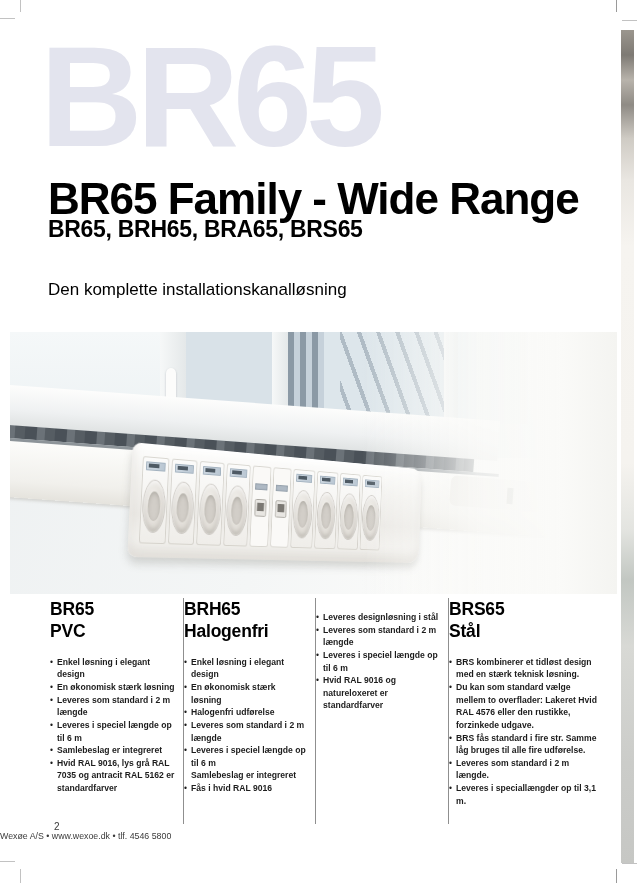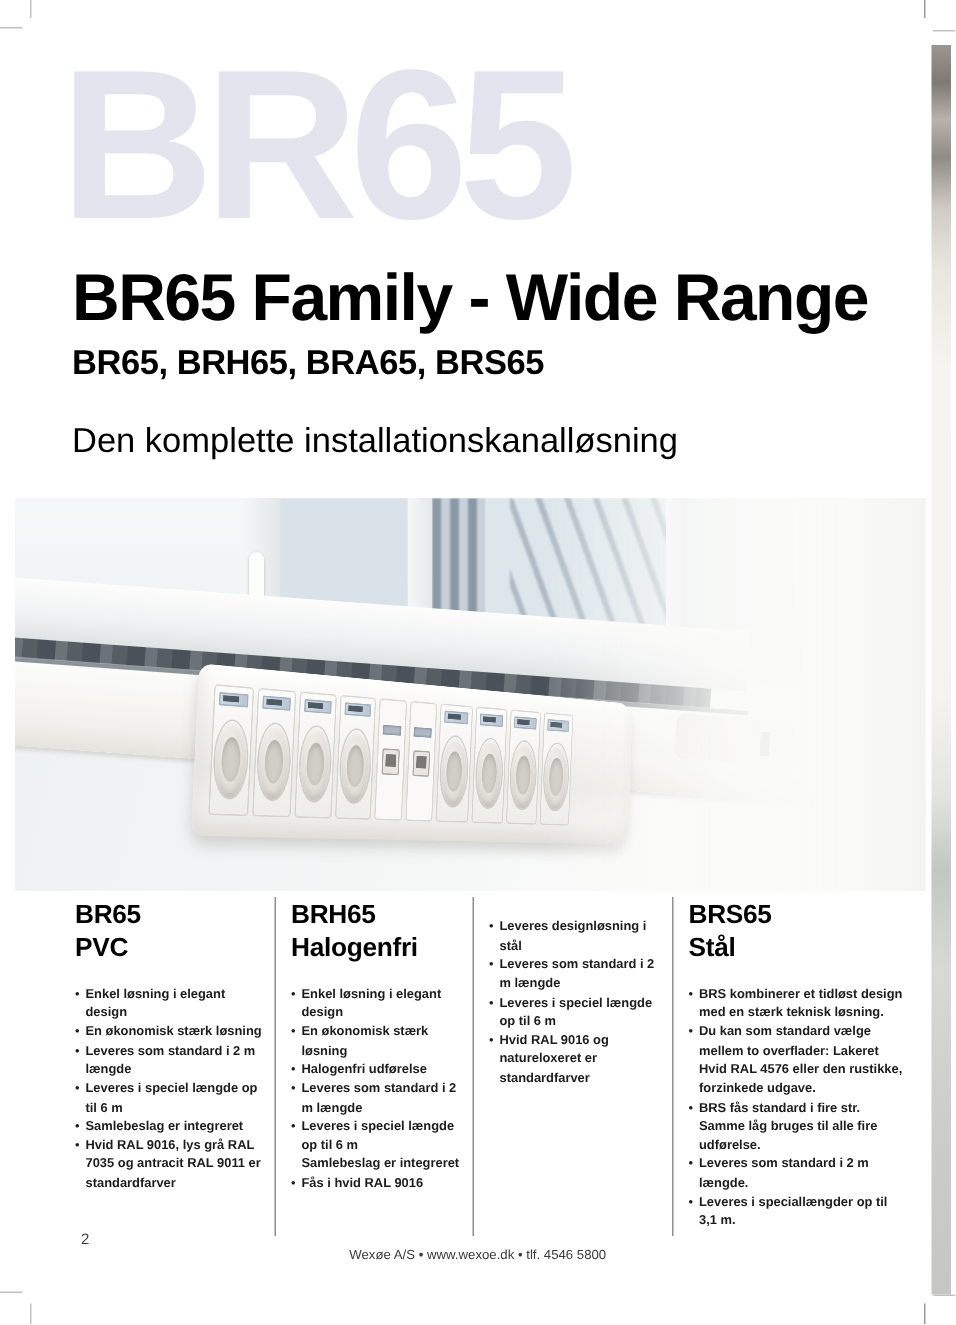"BR65, BRH65, BRA65, BRS65" .subtitle { top: 228px -> 216px }
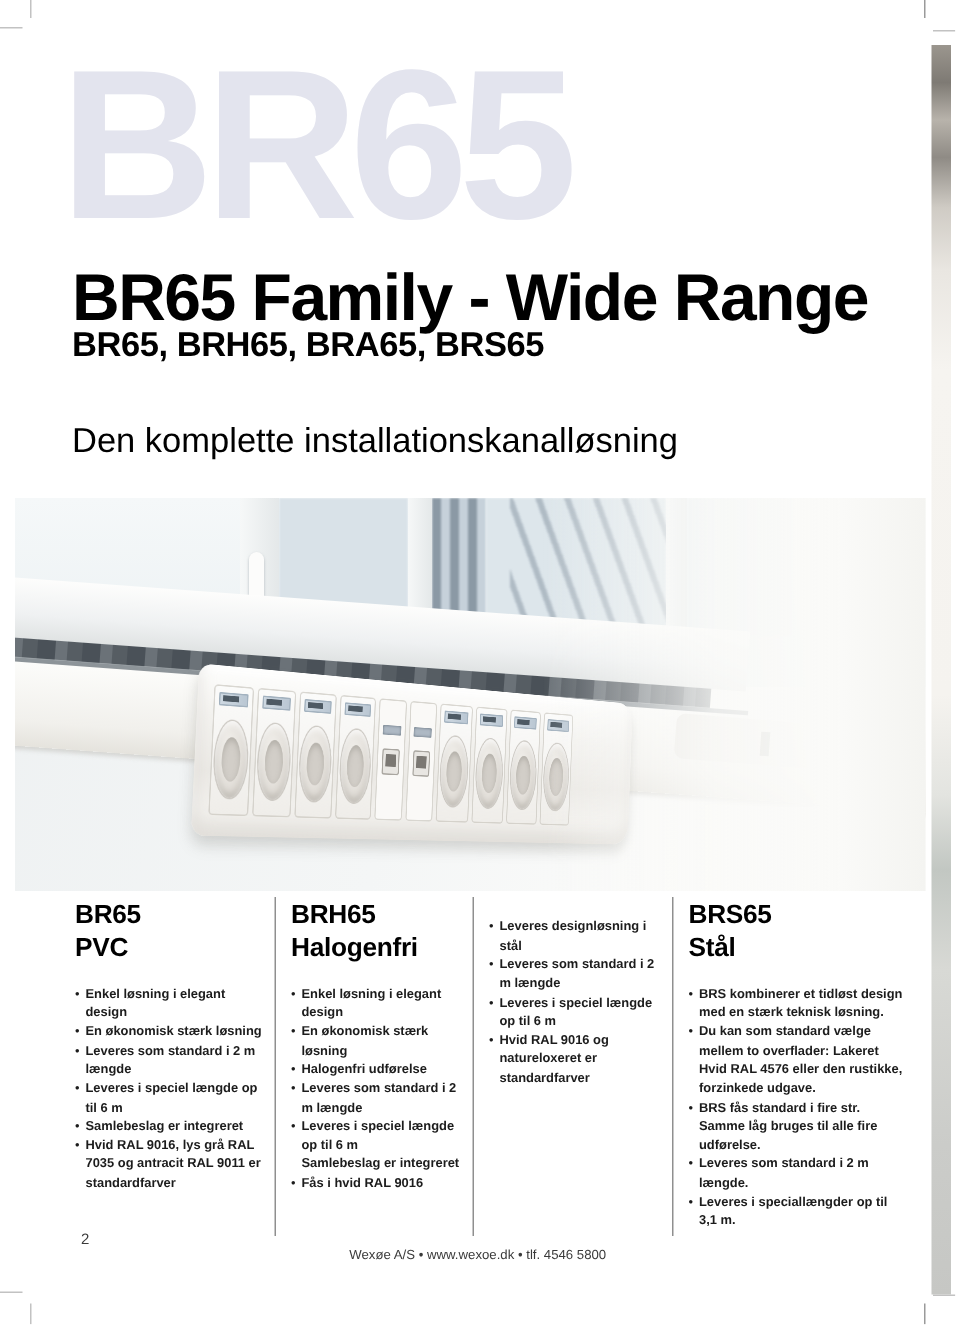"Den komplette installationskanalløsning" .tagline { font-size: 23px -> 17px }
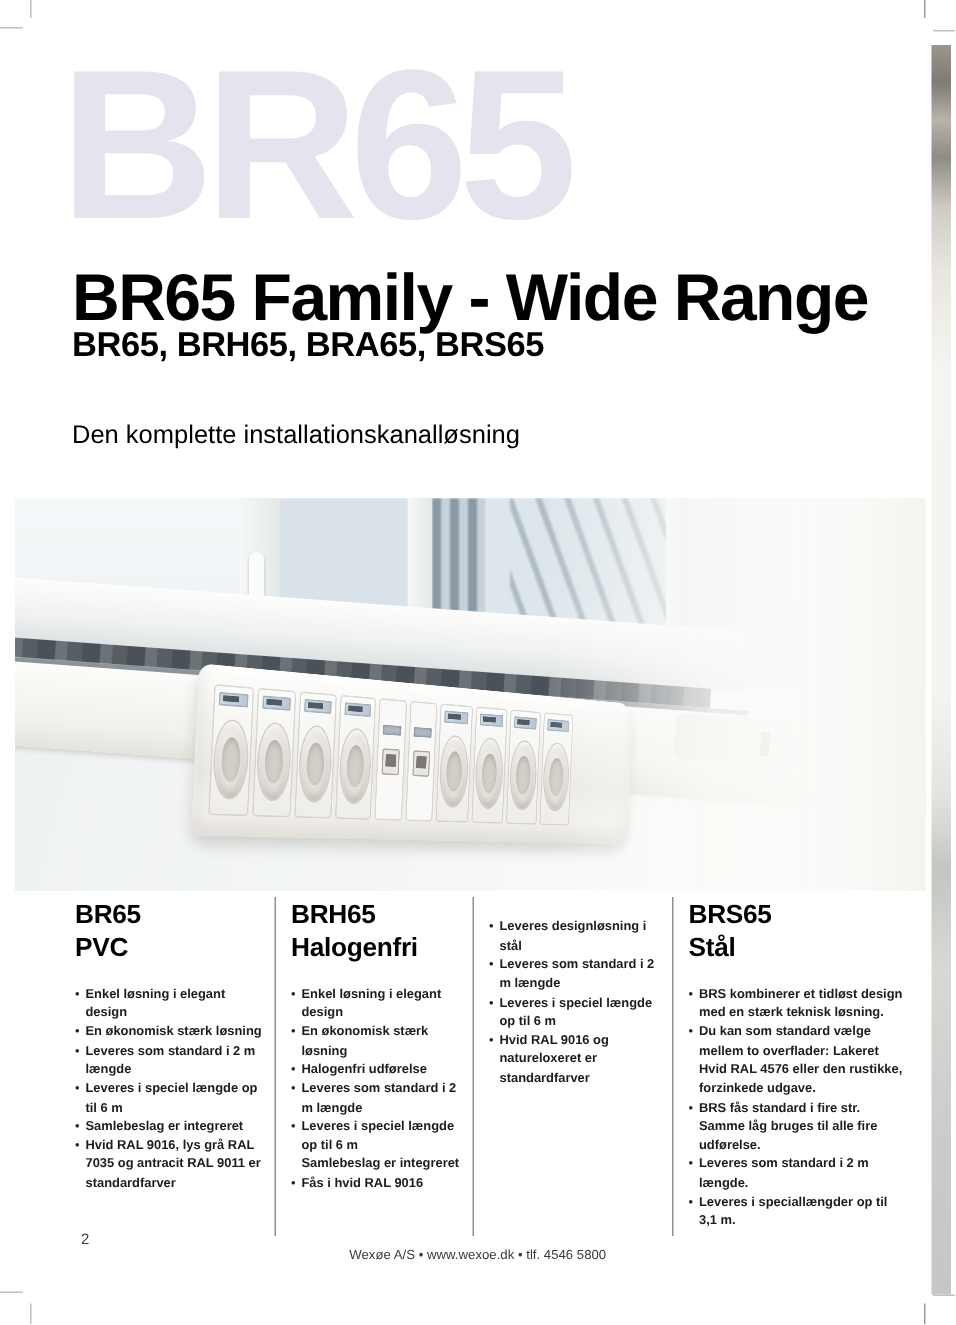"BRH65" .col+.col { padding-left: 10px -> none }
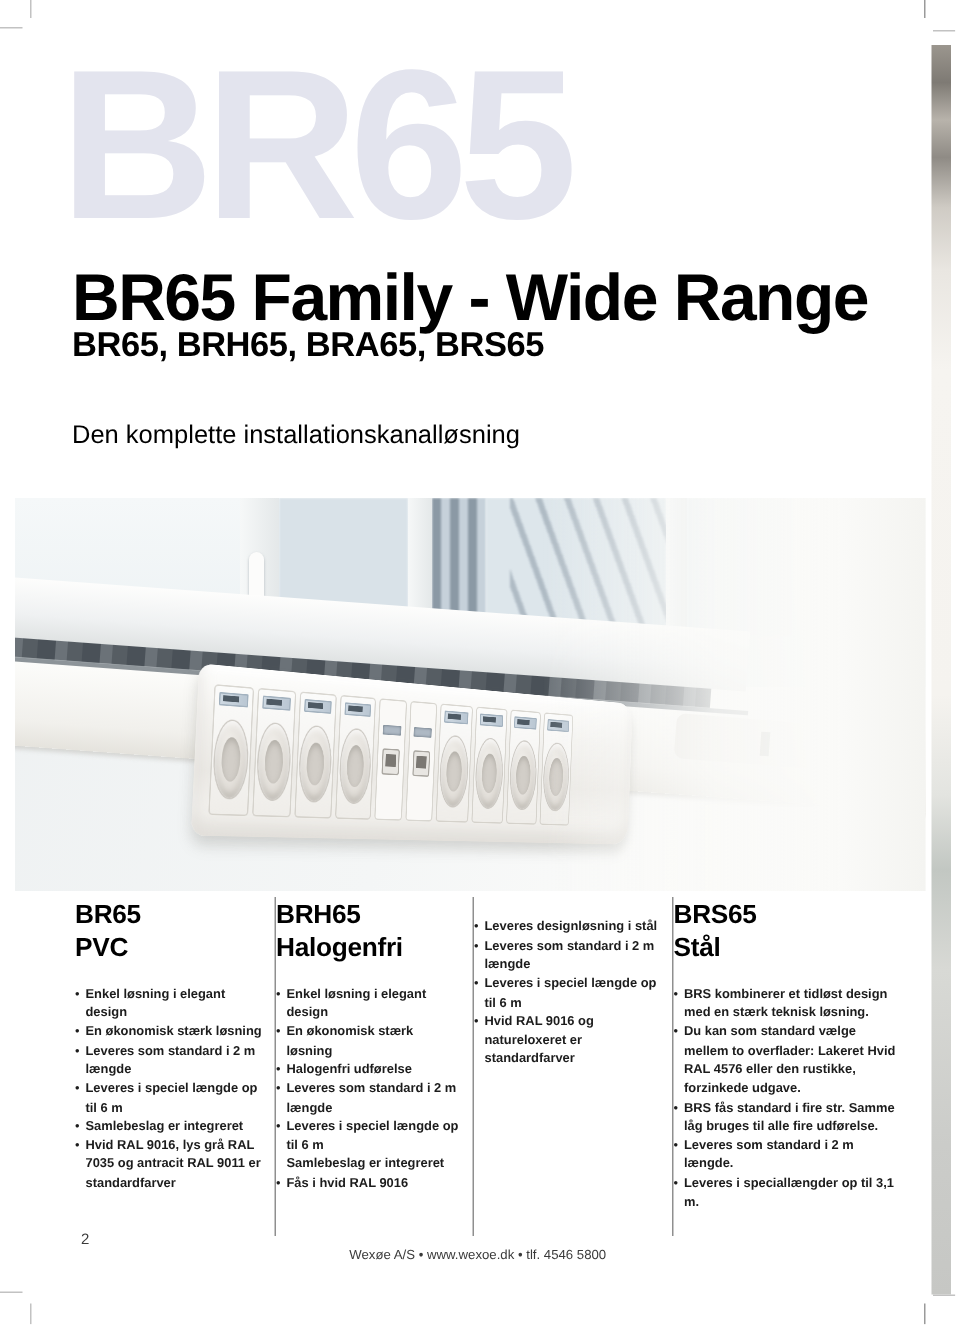"Hvid RAL 9016, lys grå" span { text: 9011 -> 5162 }
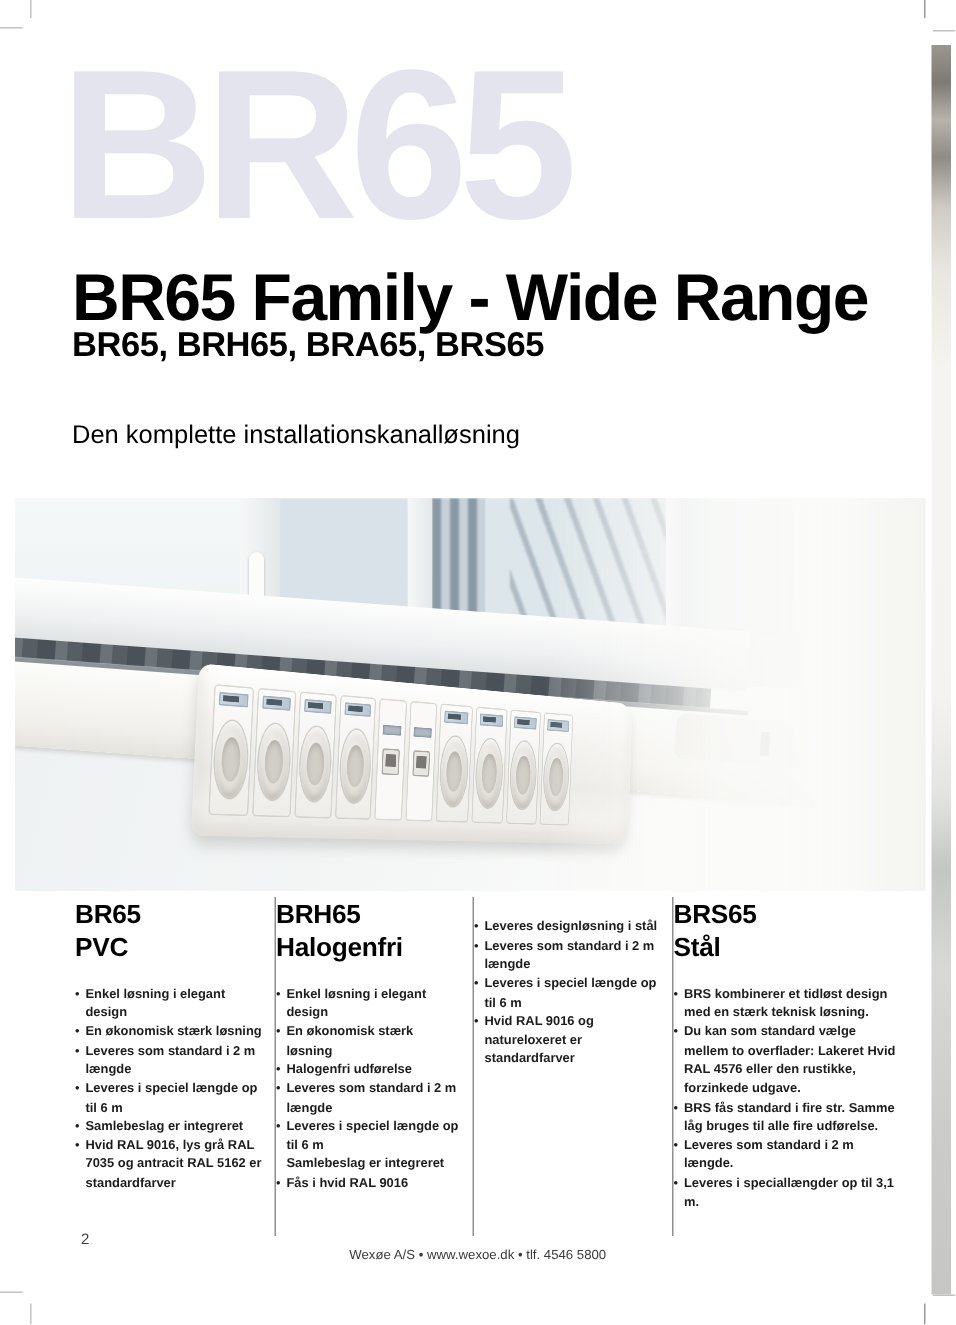"Wexøe A/S • www.wexoe.dk •" .footerline { text-align: center -> left }
